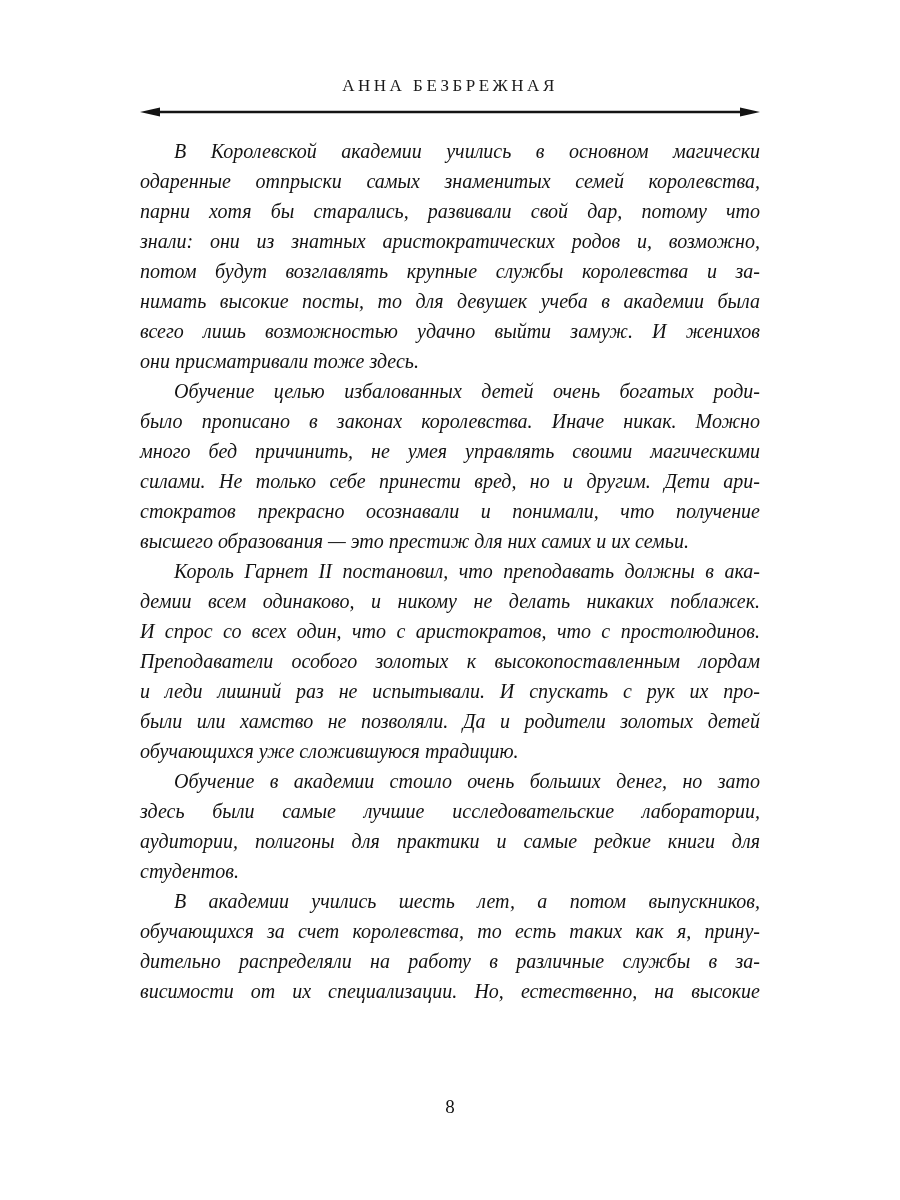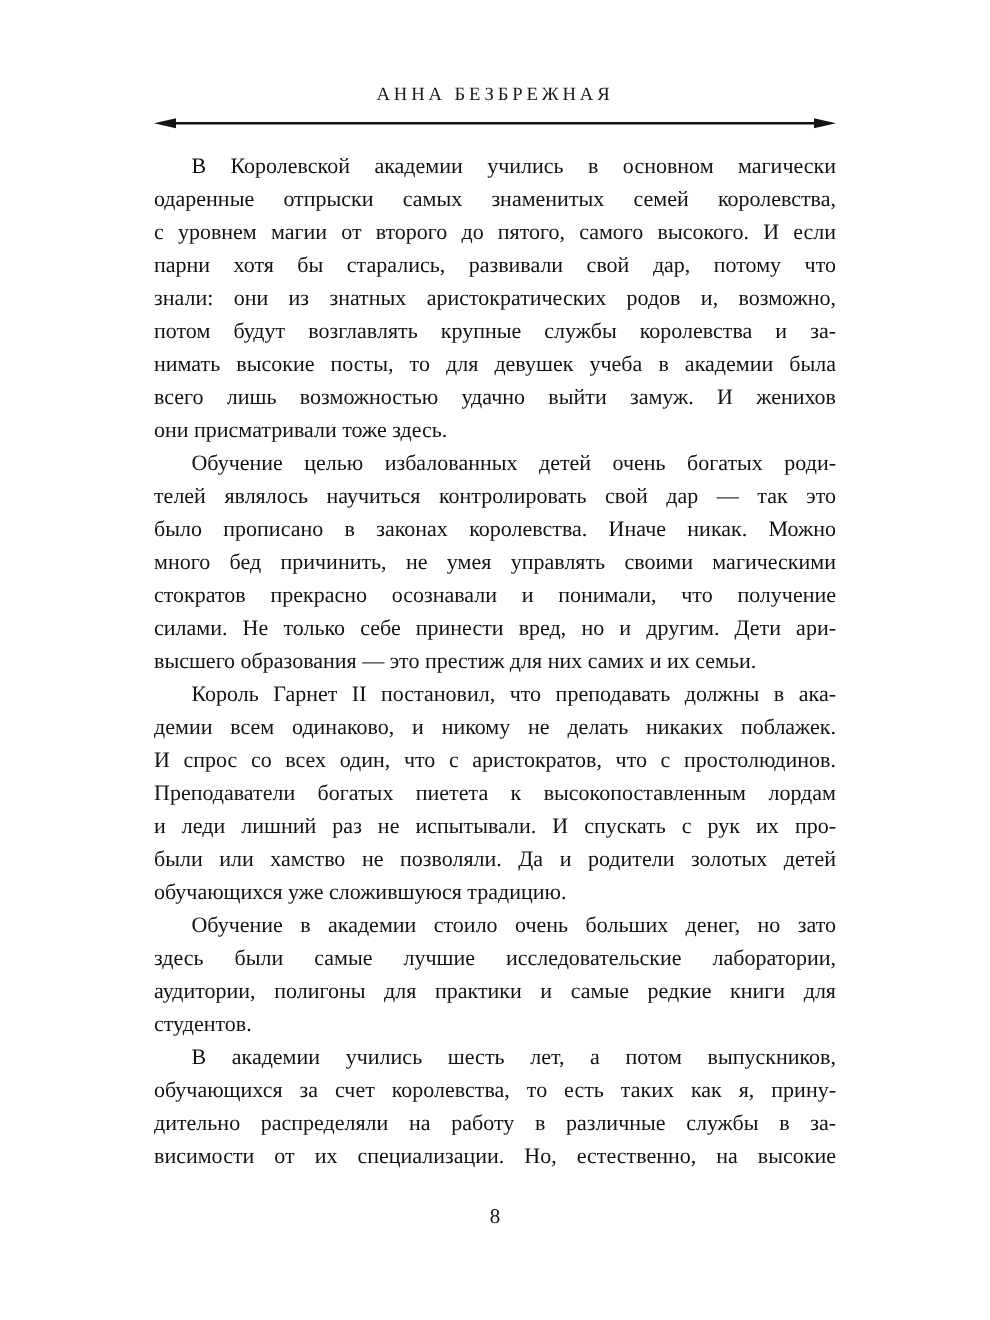"В Королевской академии учились в" .para .line { font-style: none -> italic }
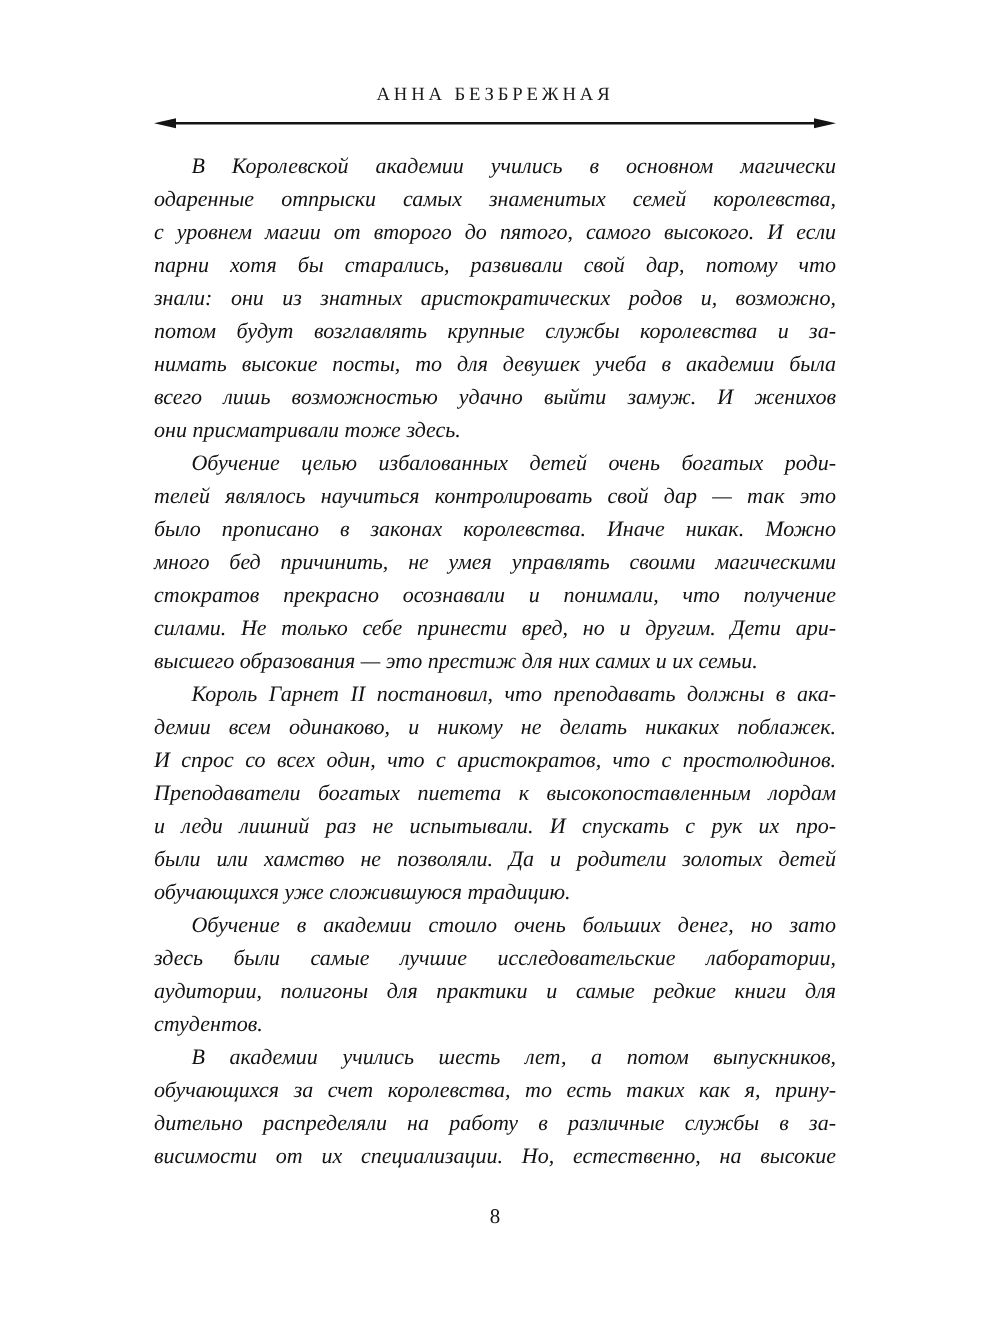"с уровнем магии от второго" div.line { html: <div>с уровнем магии от второго до пятого, самого высокого. И если</div> -> none }
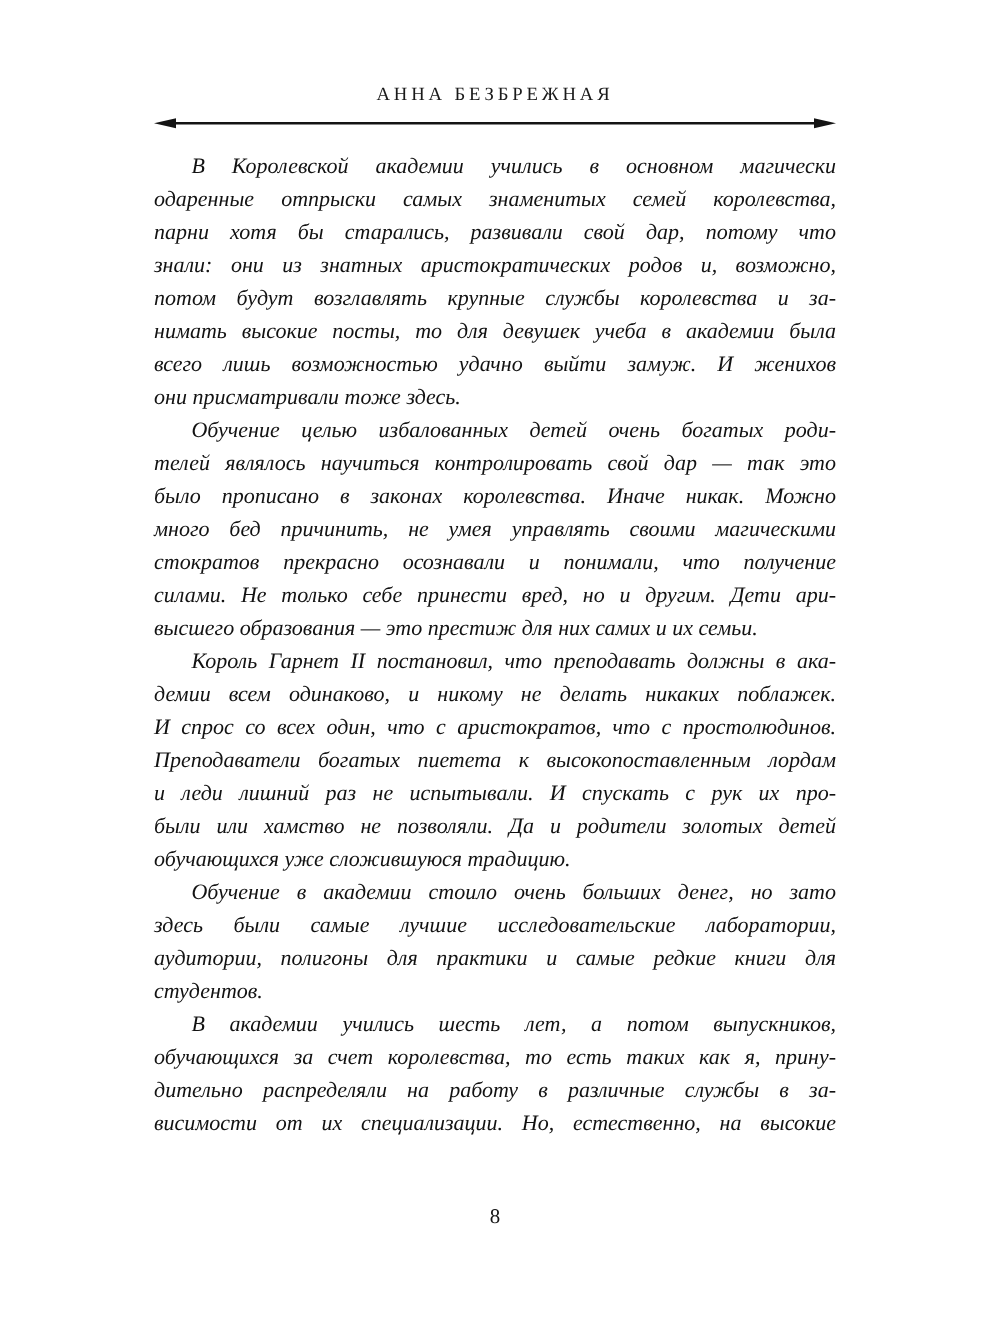"телей являлось научиться контролировать" div.line { html: <div>телей являлось научиться контролировать свой дар — так это</div> -> none }
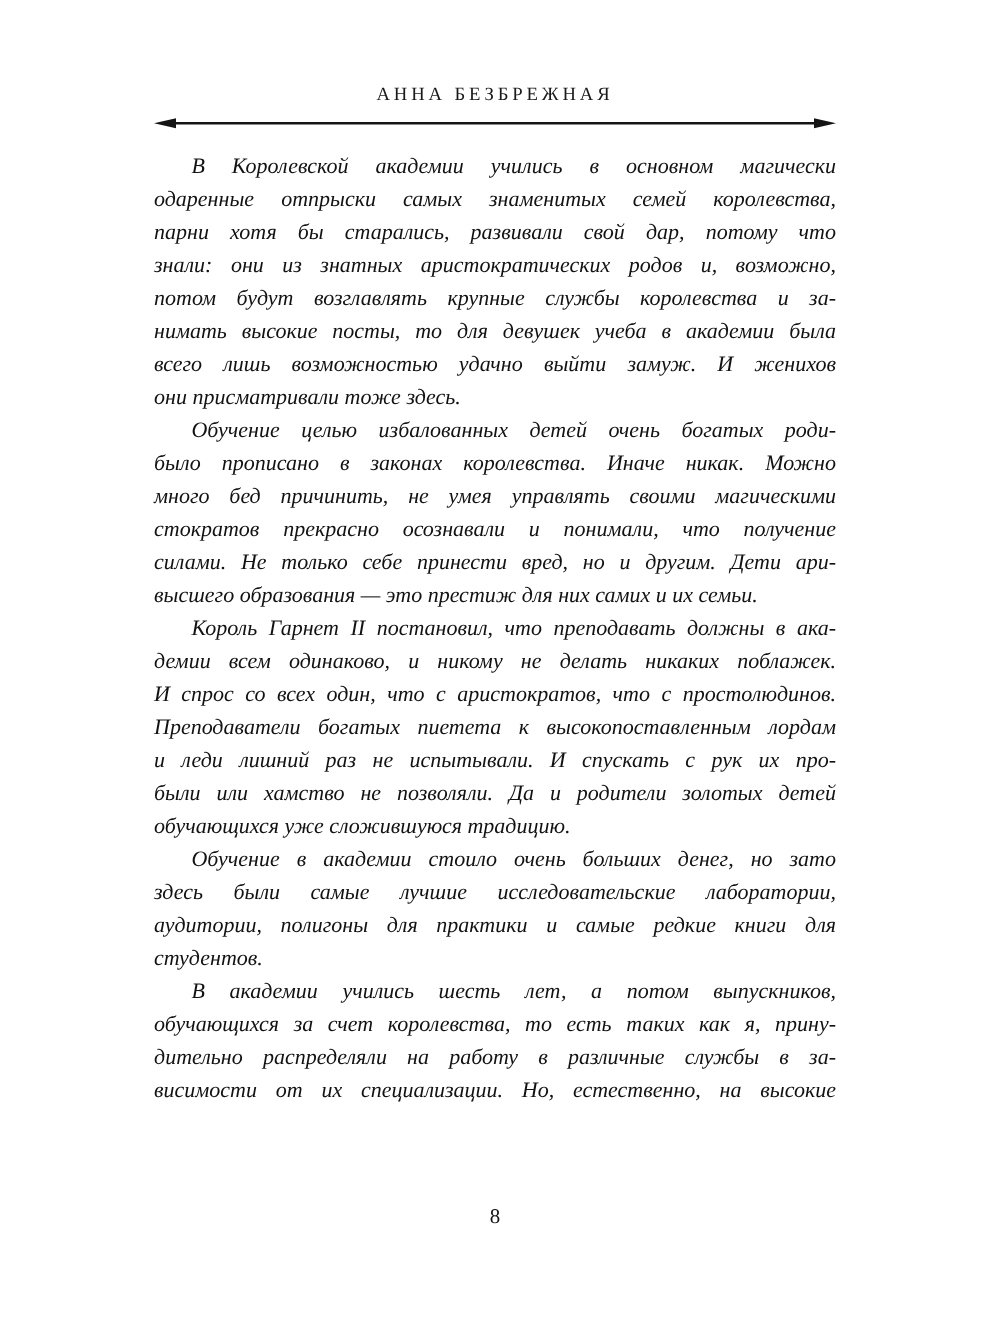"стократов прекрасно осознавали и" div.line { order: before "силами. Не только себе принести" -> after "силами. Не только себе принести" }
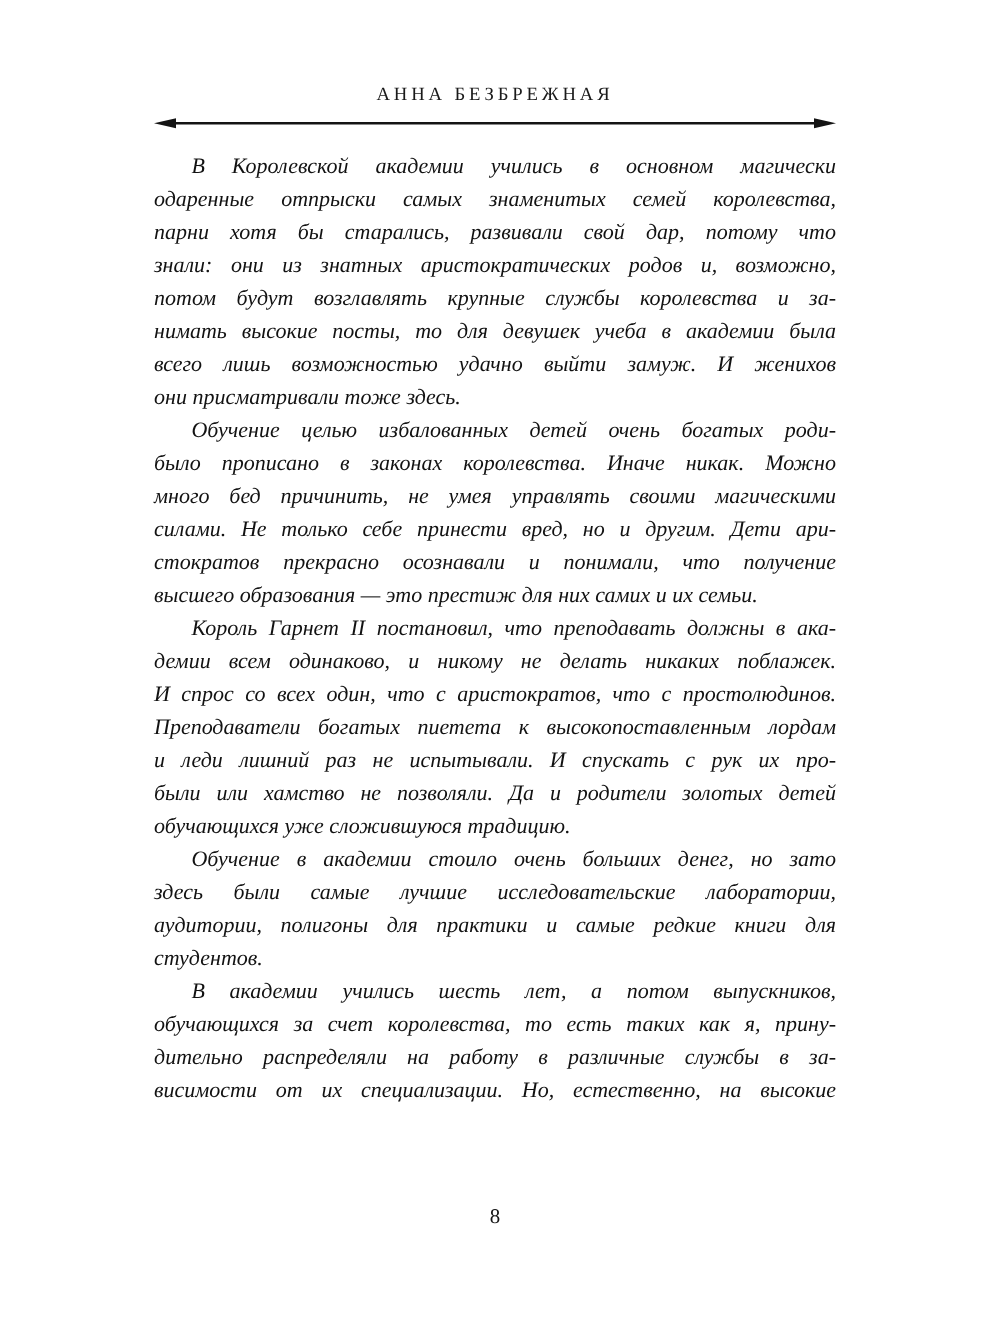"Преподаватели богатых пиетета к" div.line { text: богатых пиетета -> особого золотых }
